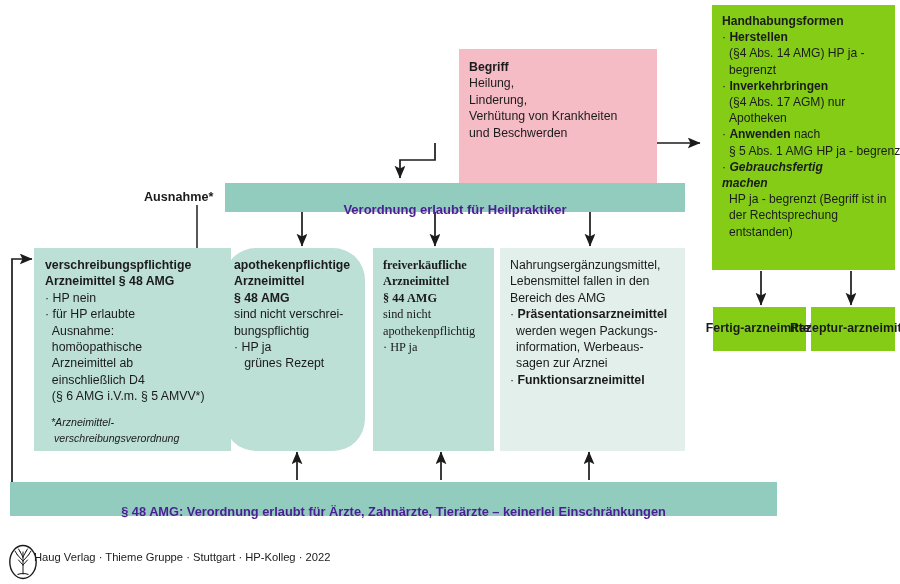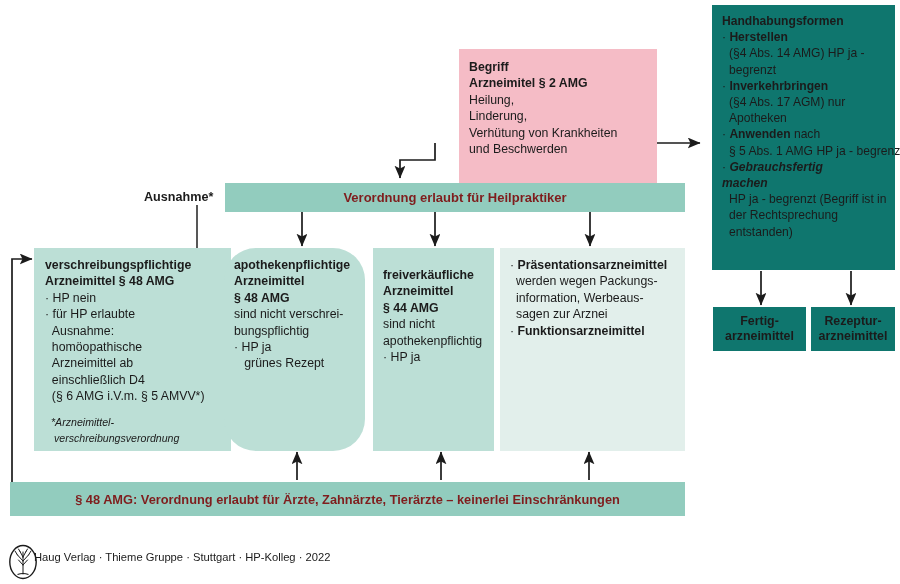"Handhabungsformen" .green { background: #0f766e -> #84cc16 }
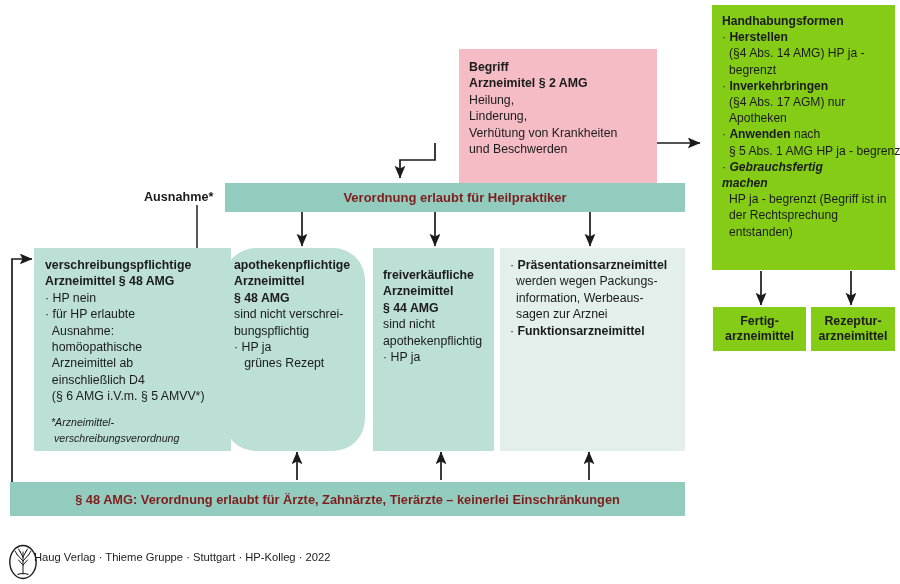"Arzneimitel § 2 AMG" span.ln { html: <span>Arzneimitel § 2 AMG</span> -> none }
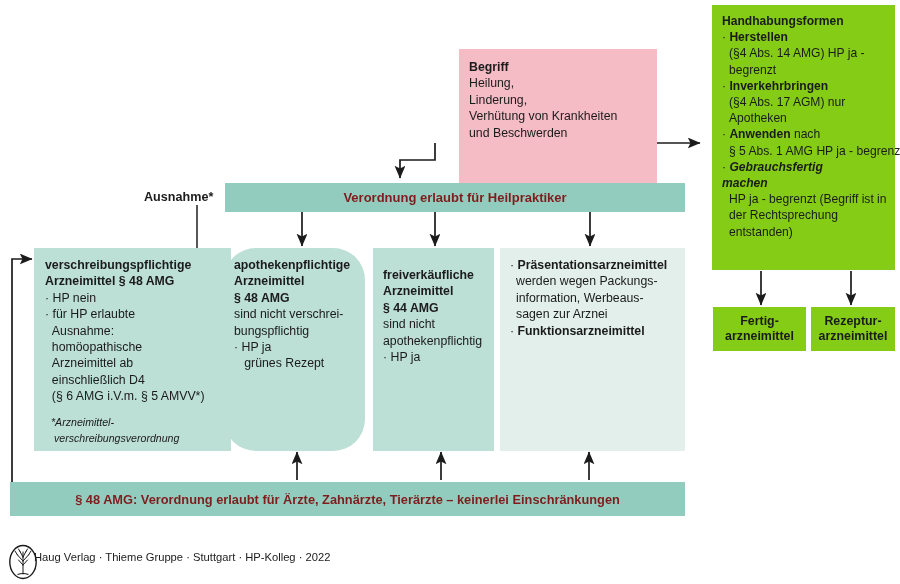"Verordnung erlaubt für Heilpraktiker" .barlabel { color: #7f1d1d -> #4c1d95; margin-top: none -> 12px }
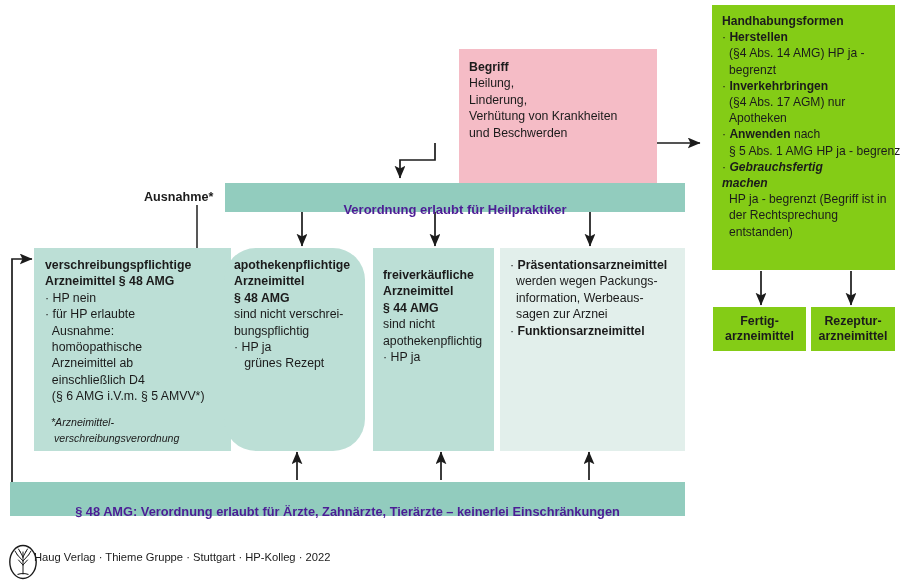"freiverkäufliche" div.col-body { font-family: none -> Liberation Serif, serif; padding: 19px 5px 6px 10px -> 9px 5px 6px 10px }
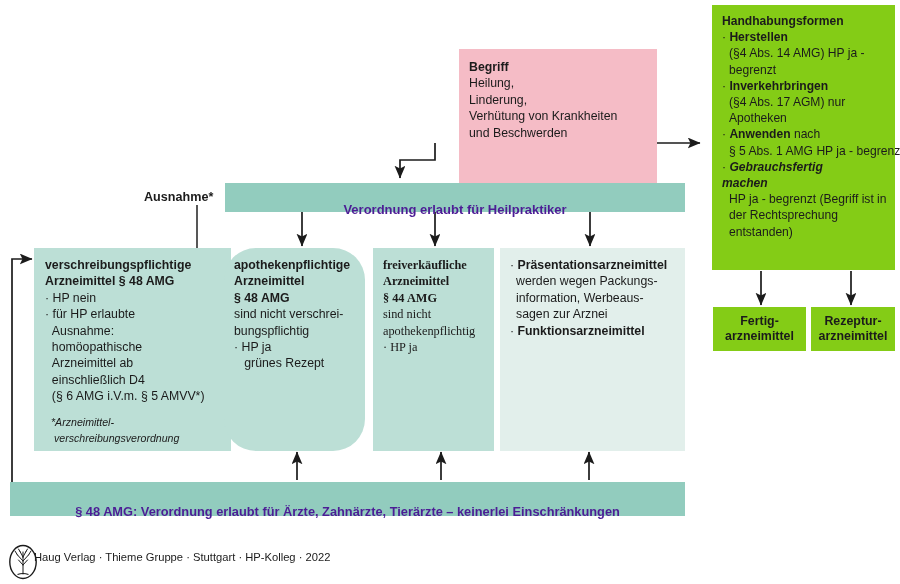"Nahrungsergänzungsmittel," span.ln { html: none -> <span>Nahrungsergänzungsmittel, Lebensmittel fallen in den Bereich des AMG</span> }
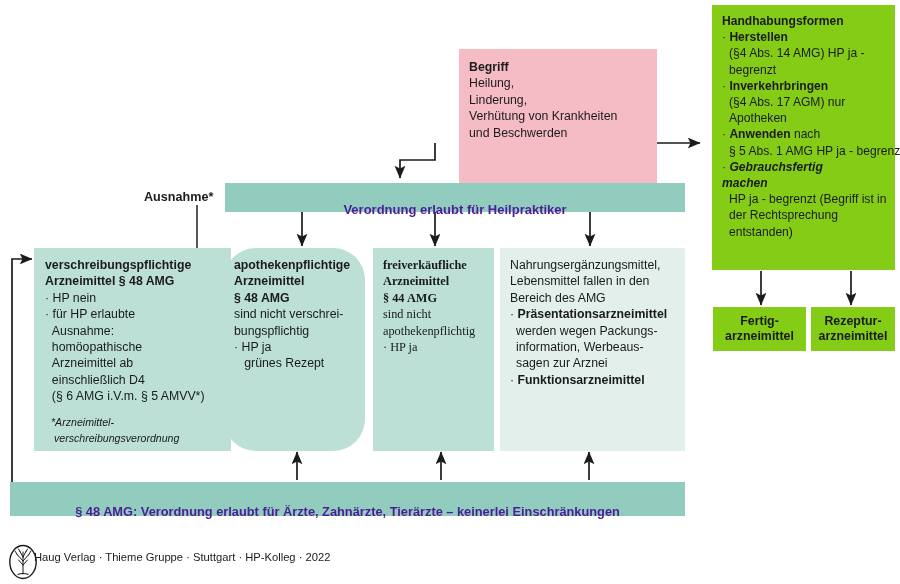"Fertig-" .greenbox-label { flex-direction: column -> row }
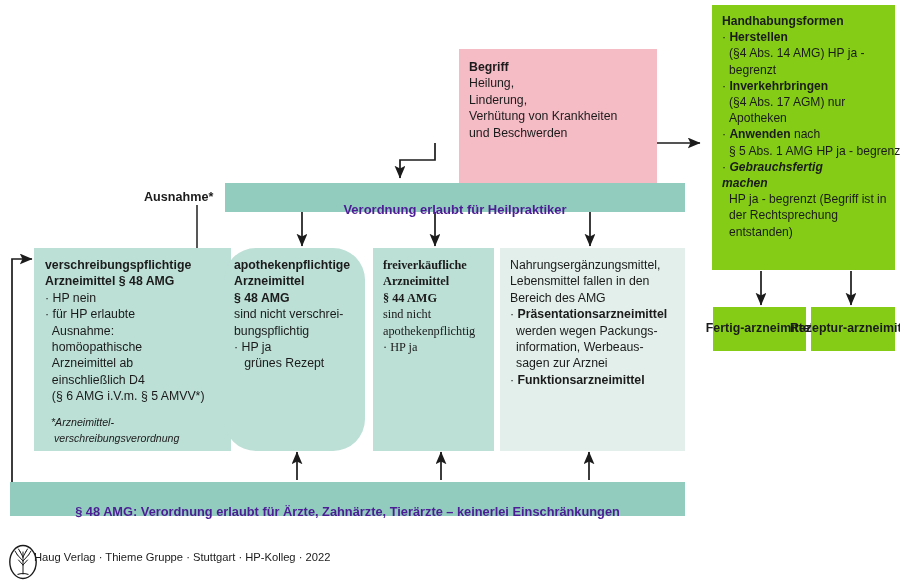"§ 48 AMG: Verordnung erlaubt" div.box { width: 675px -> 767px }
